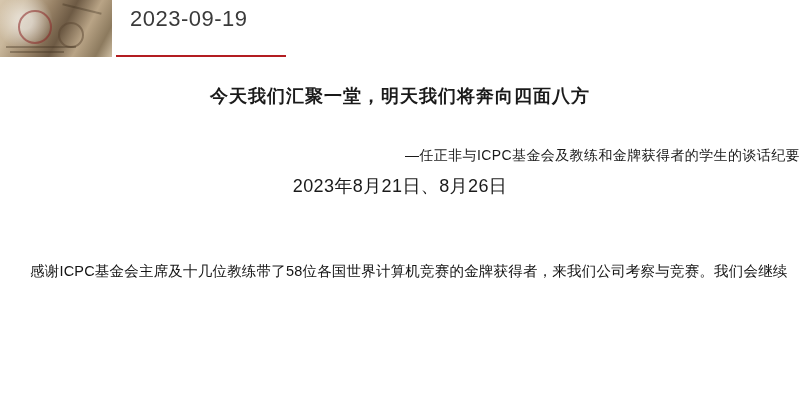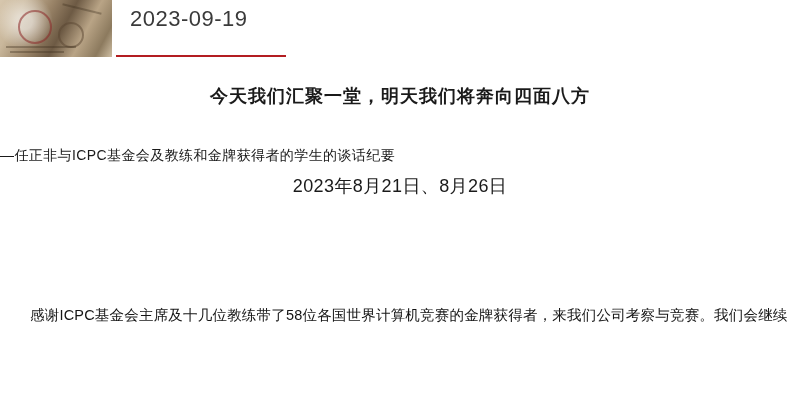"—任正非与ICPC基金会及教练和金牌获得者的学生的谈话纪要" .subtitle { text-align: left -> right }
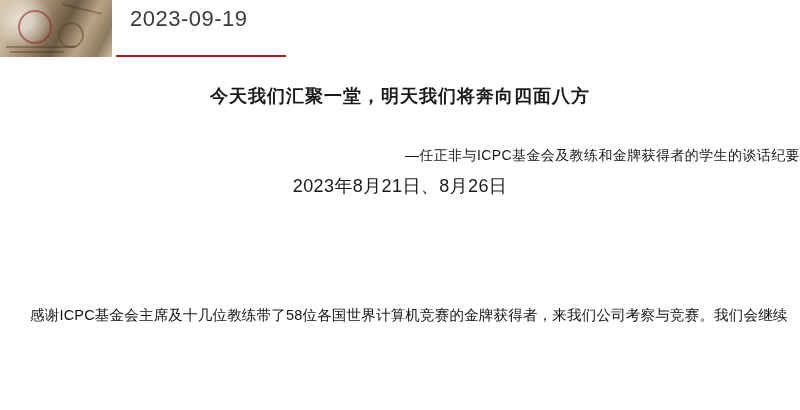"感谢ICPC基金会主席及十几位教练带了58位各国世界计算机竞赛的金牌获得者，来我" .para { margin-top: 44px -> none }
